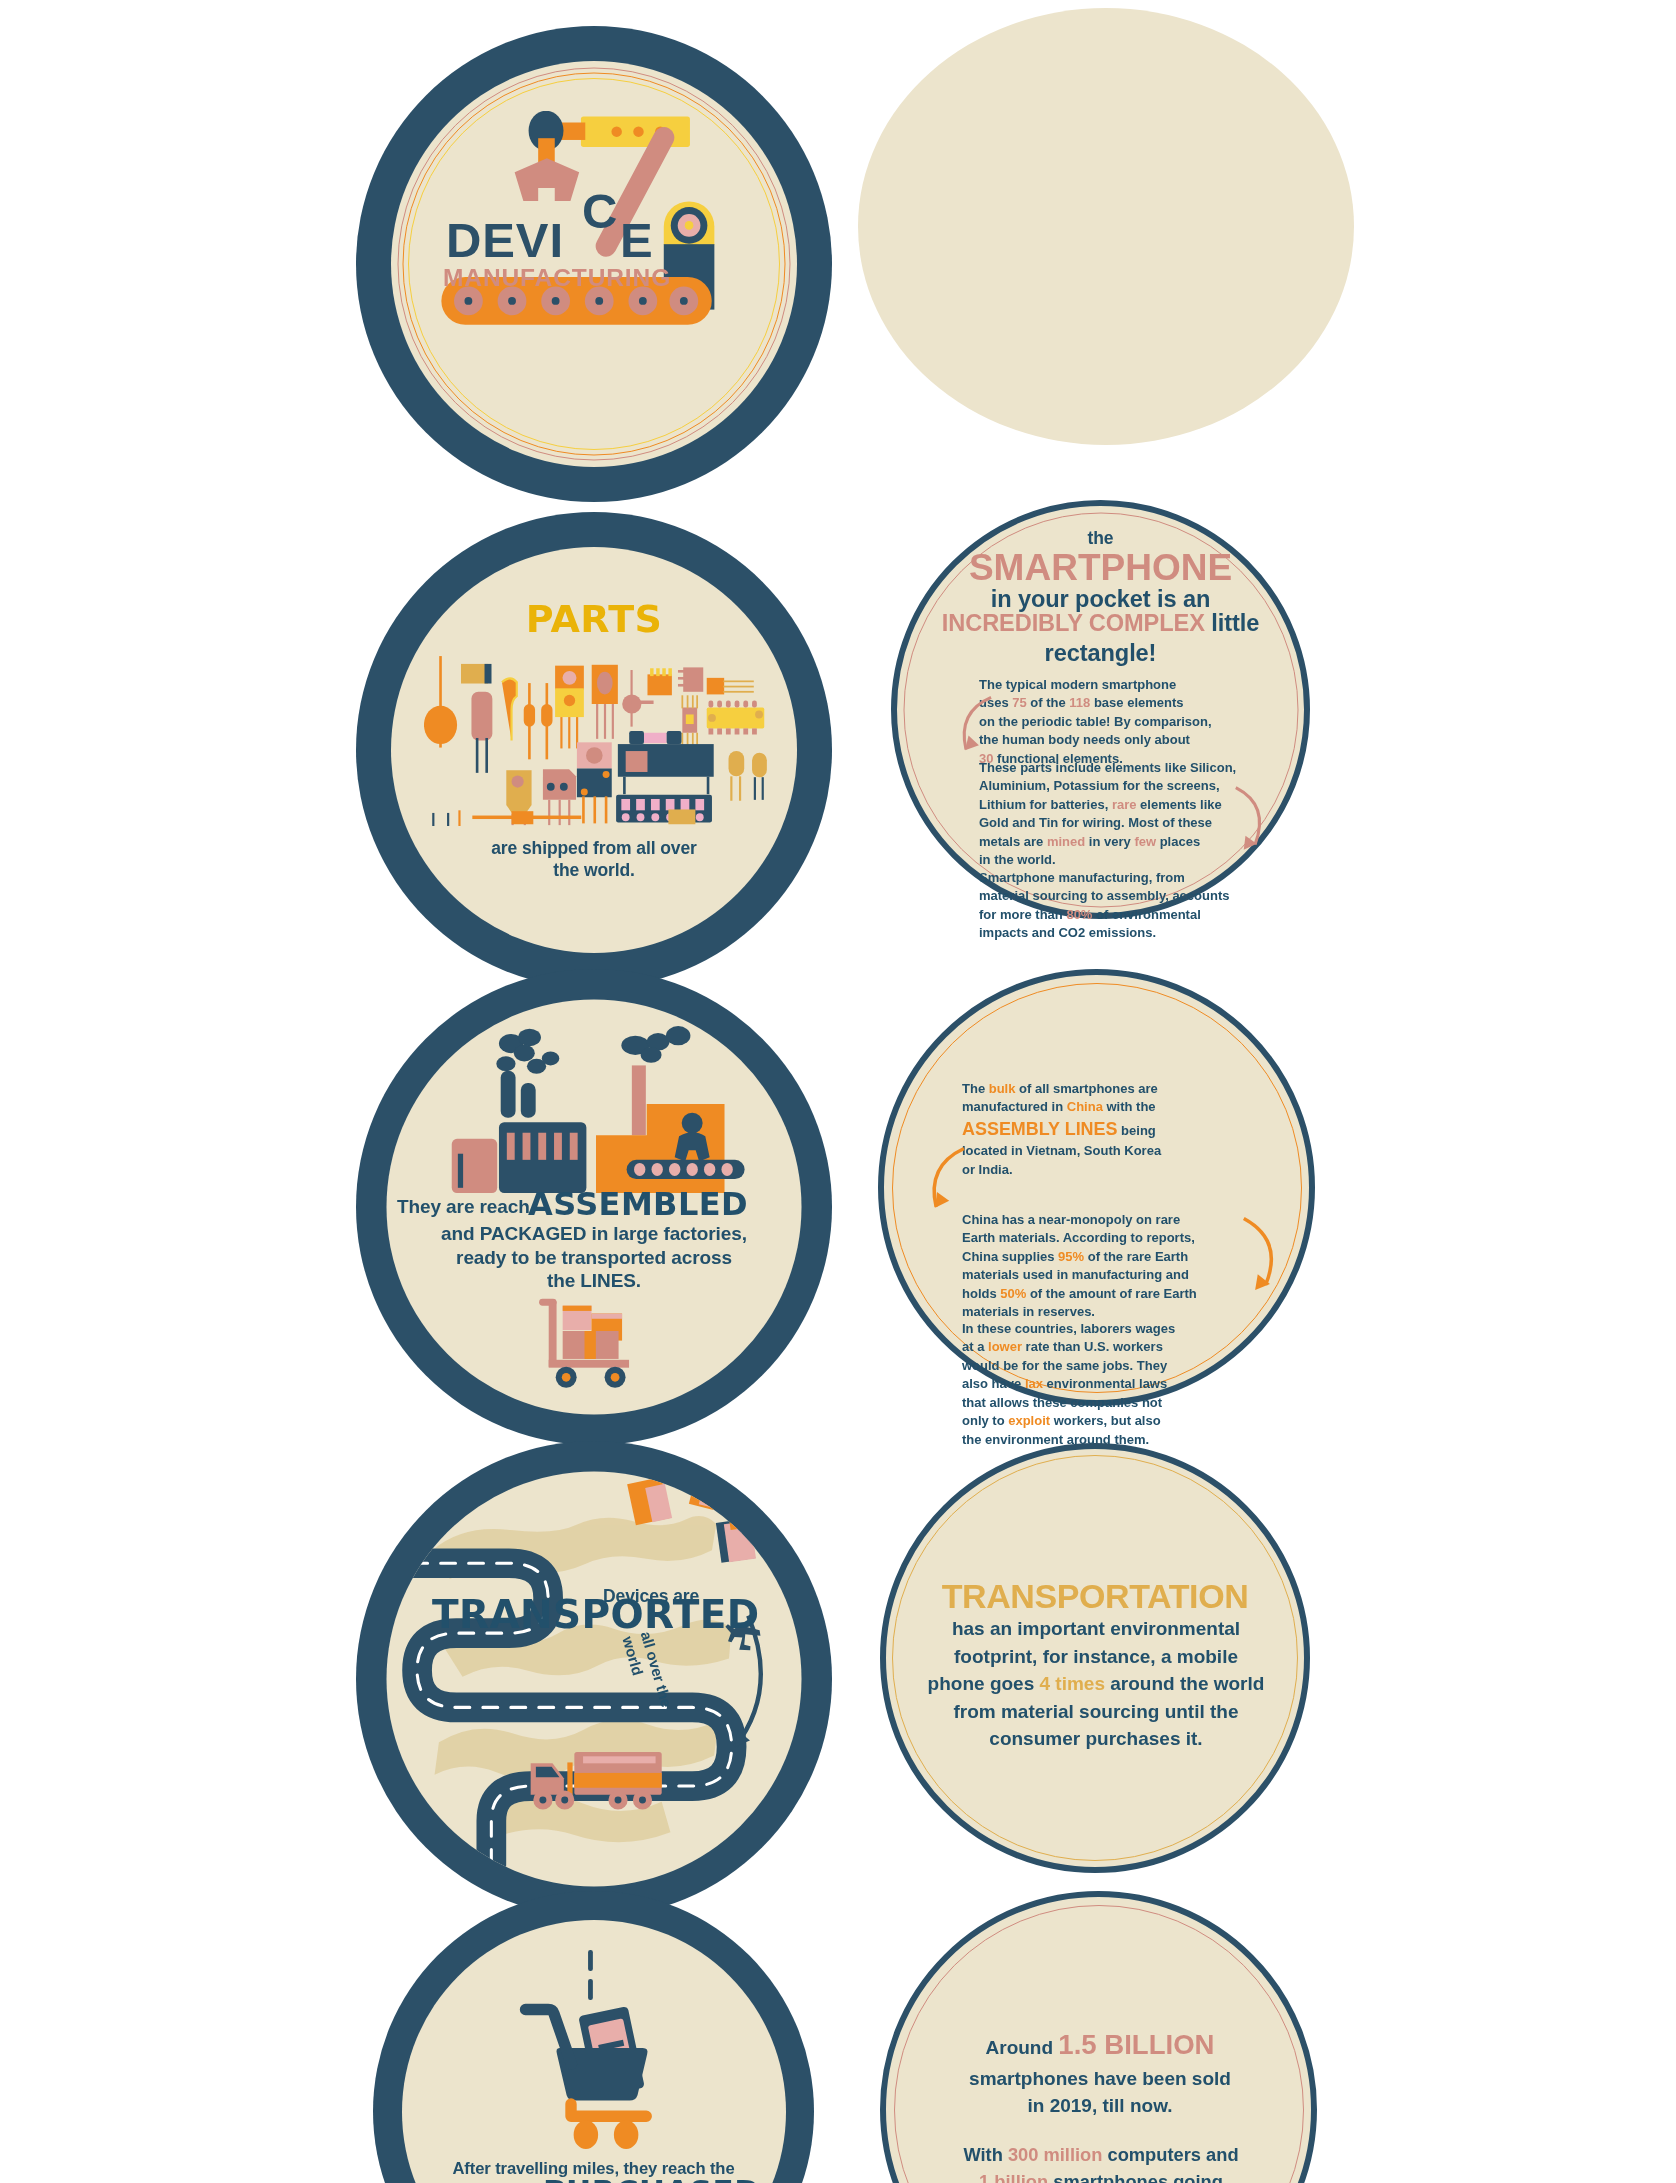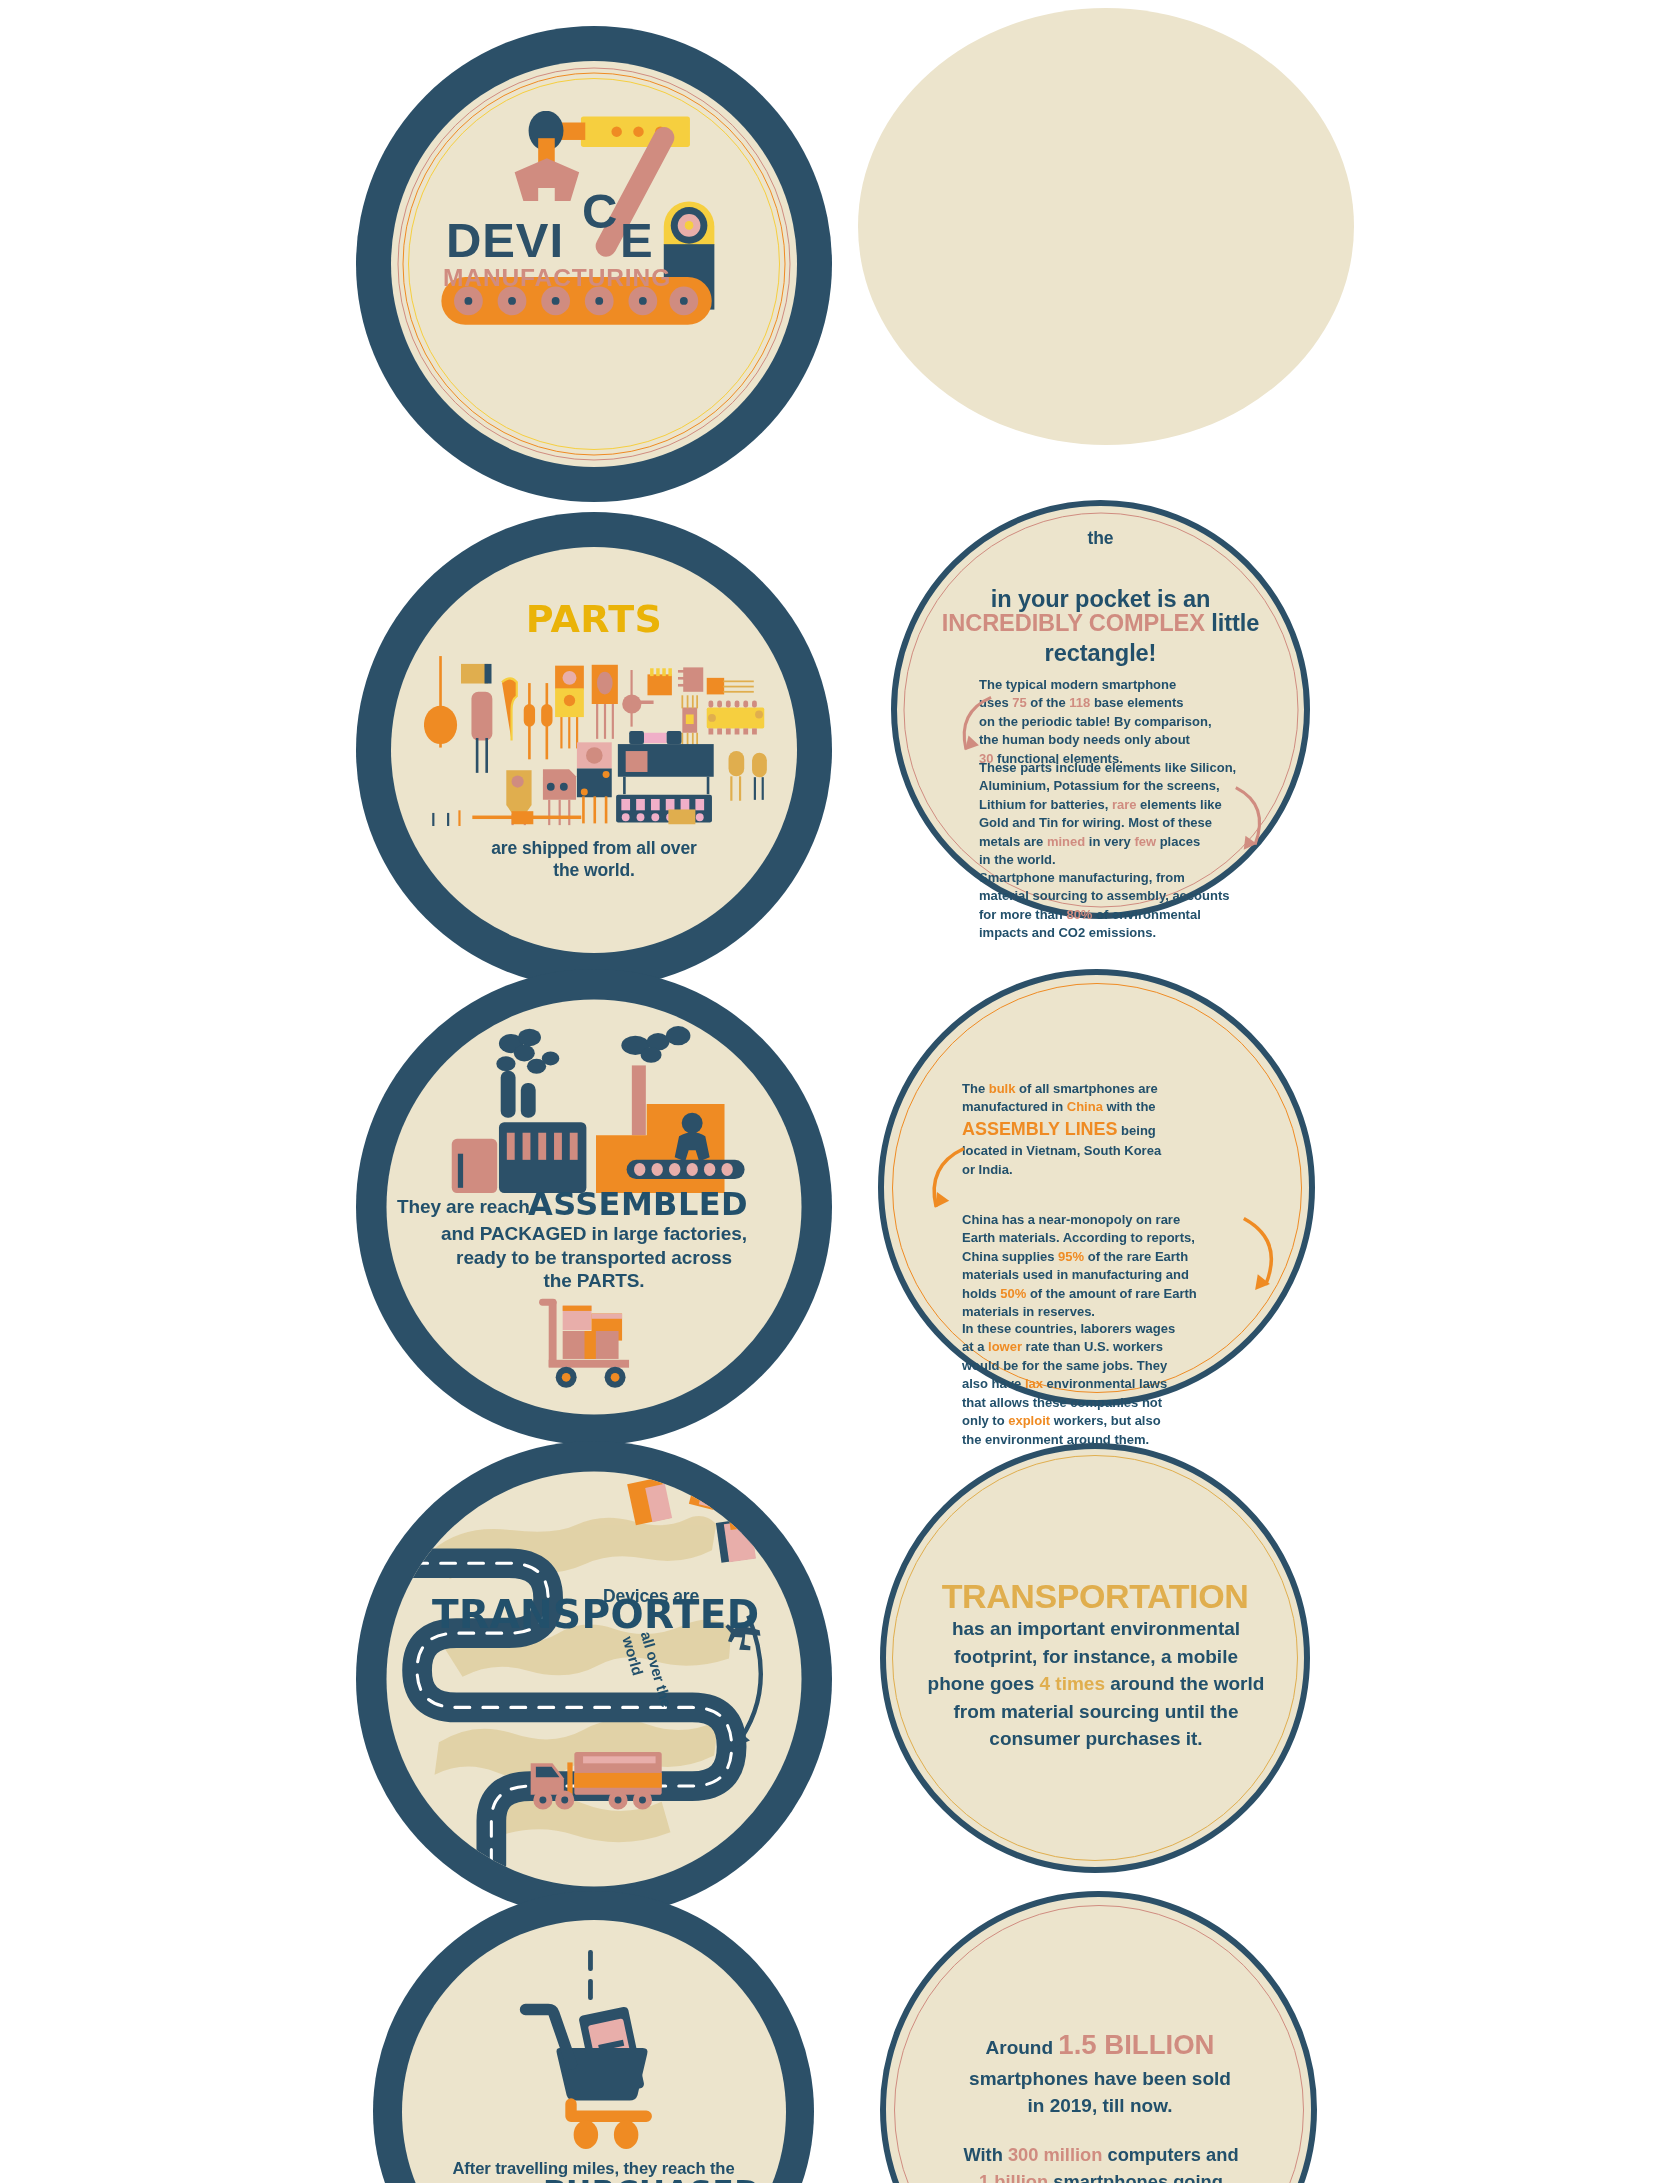"SMARTPHONE" div.txt { html: none -> <div>SMARTPHONE</div> }
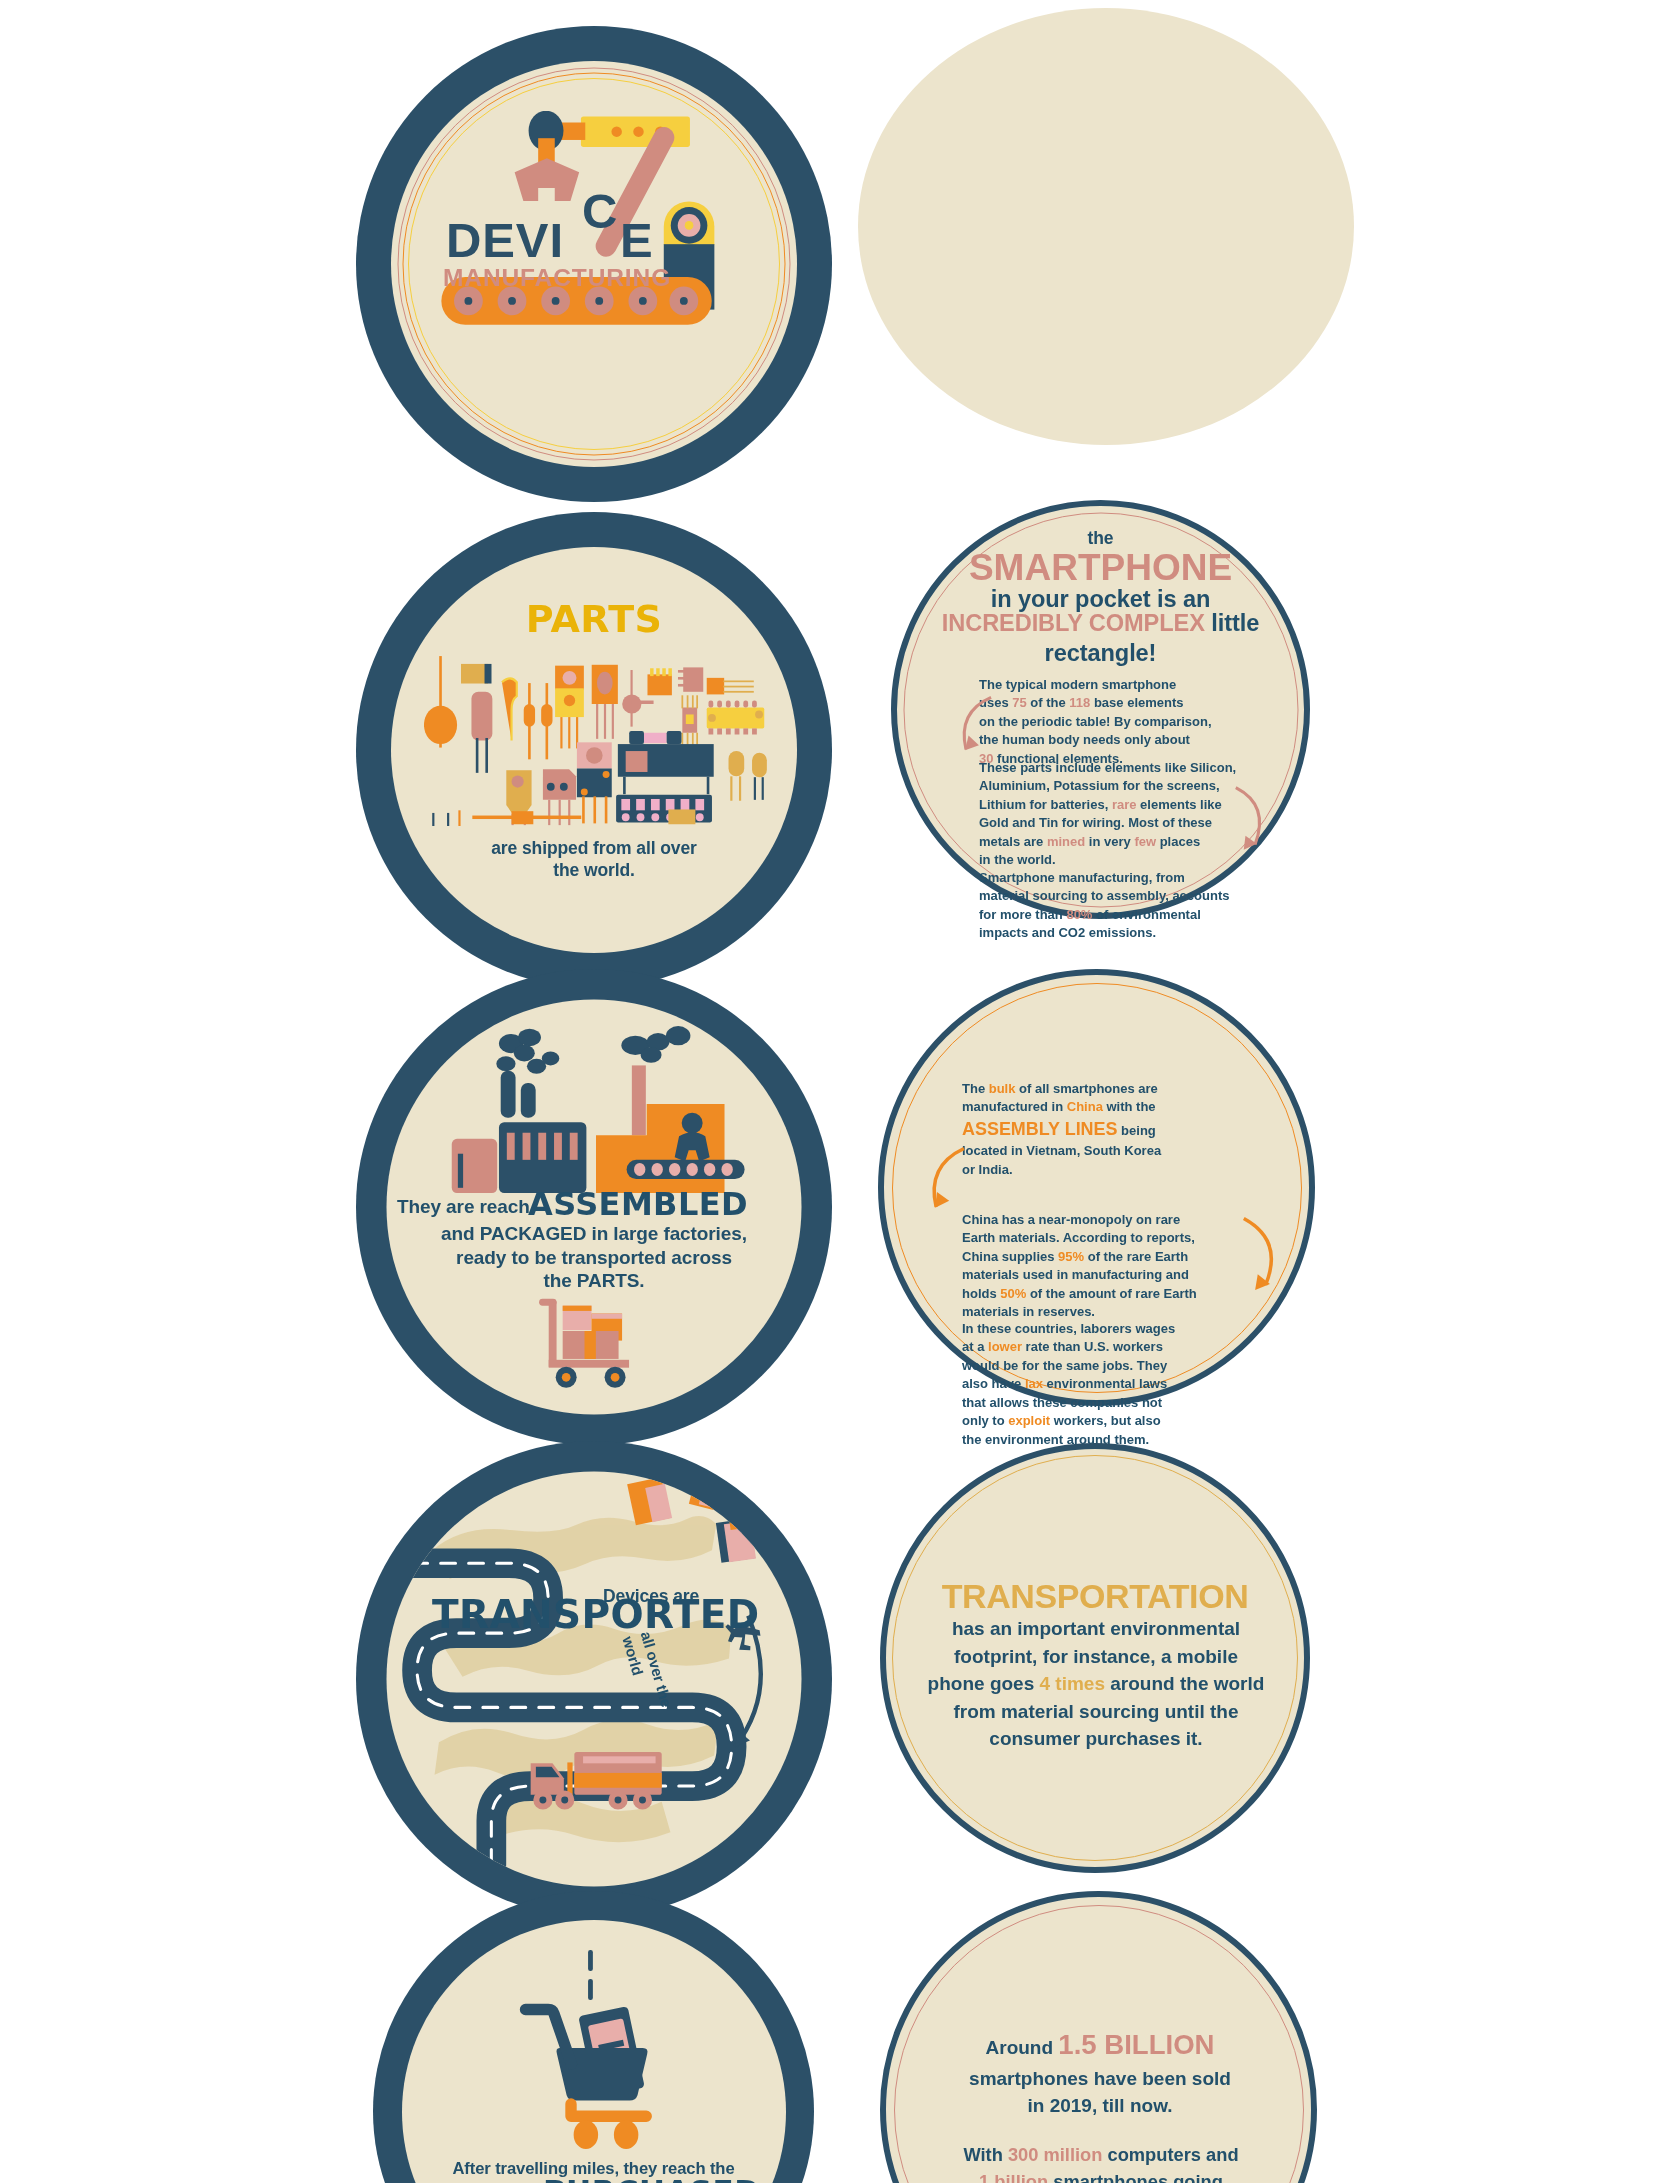"the PARTS." div.txt { text: PARTS -> LINES }
